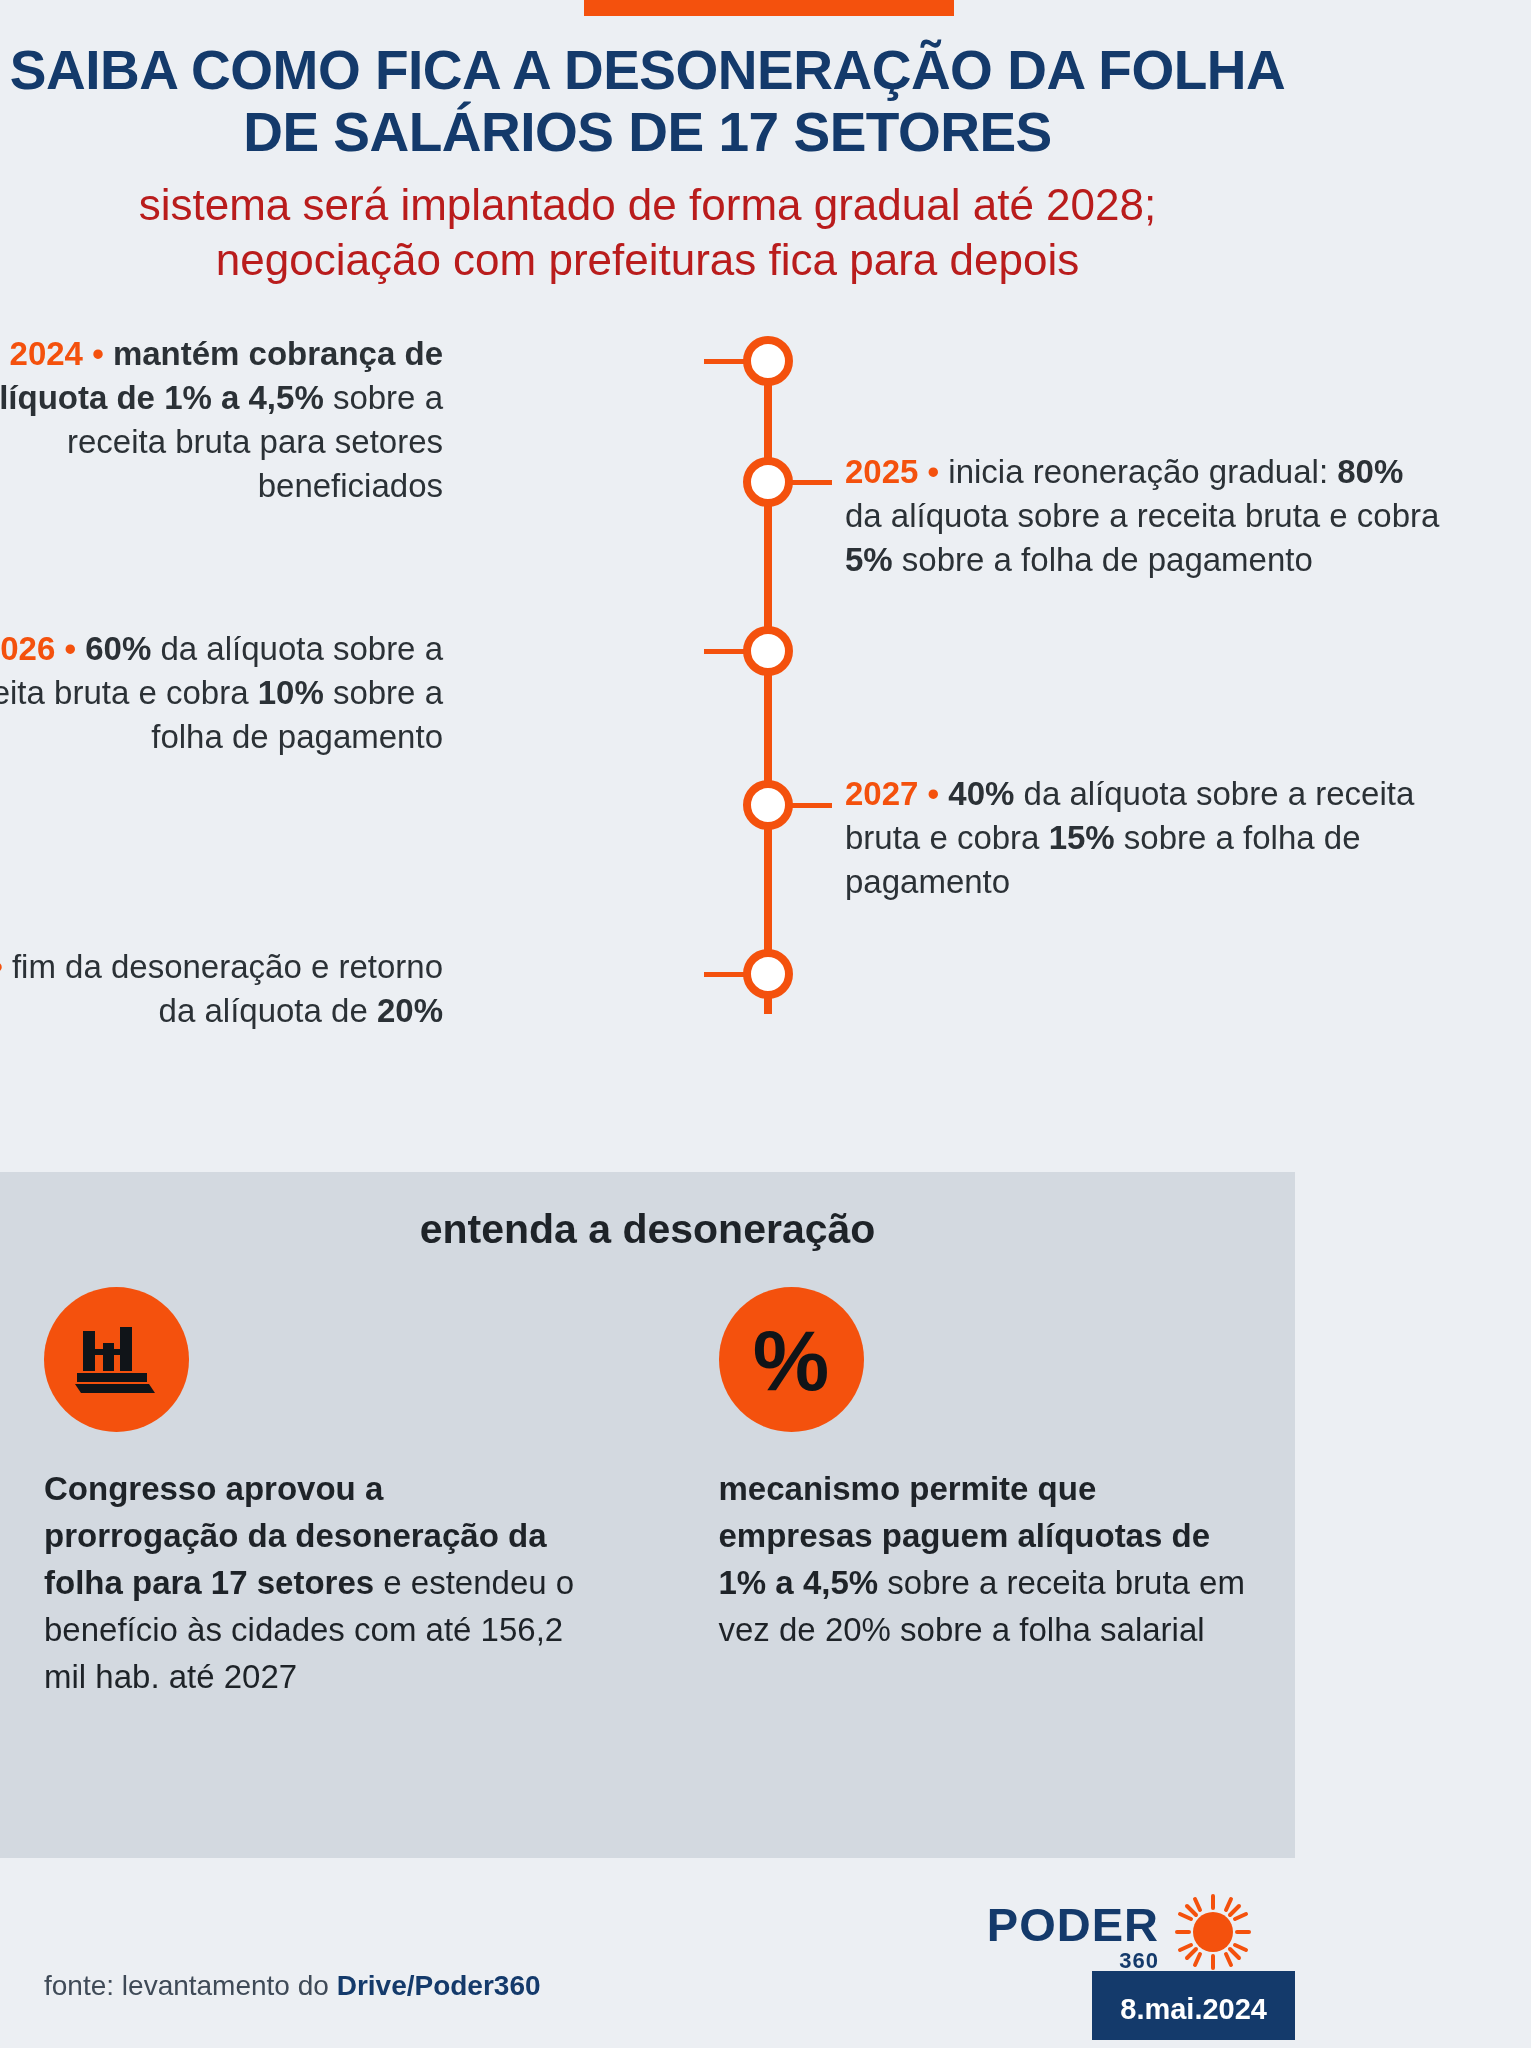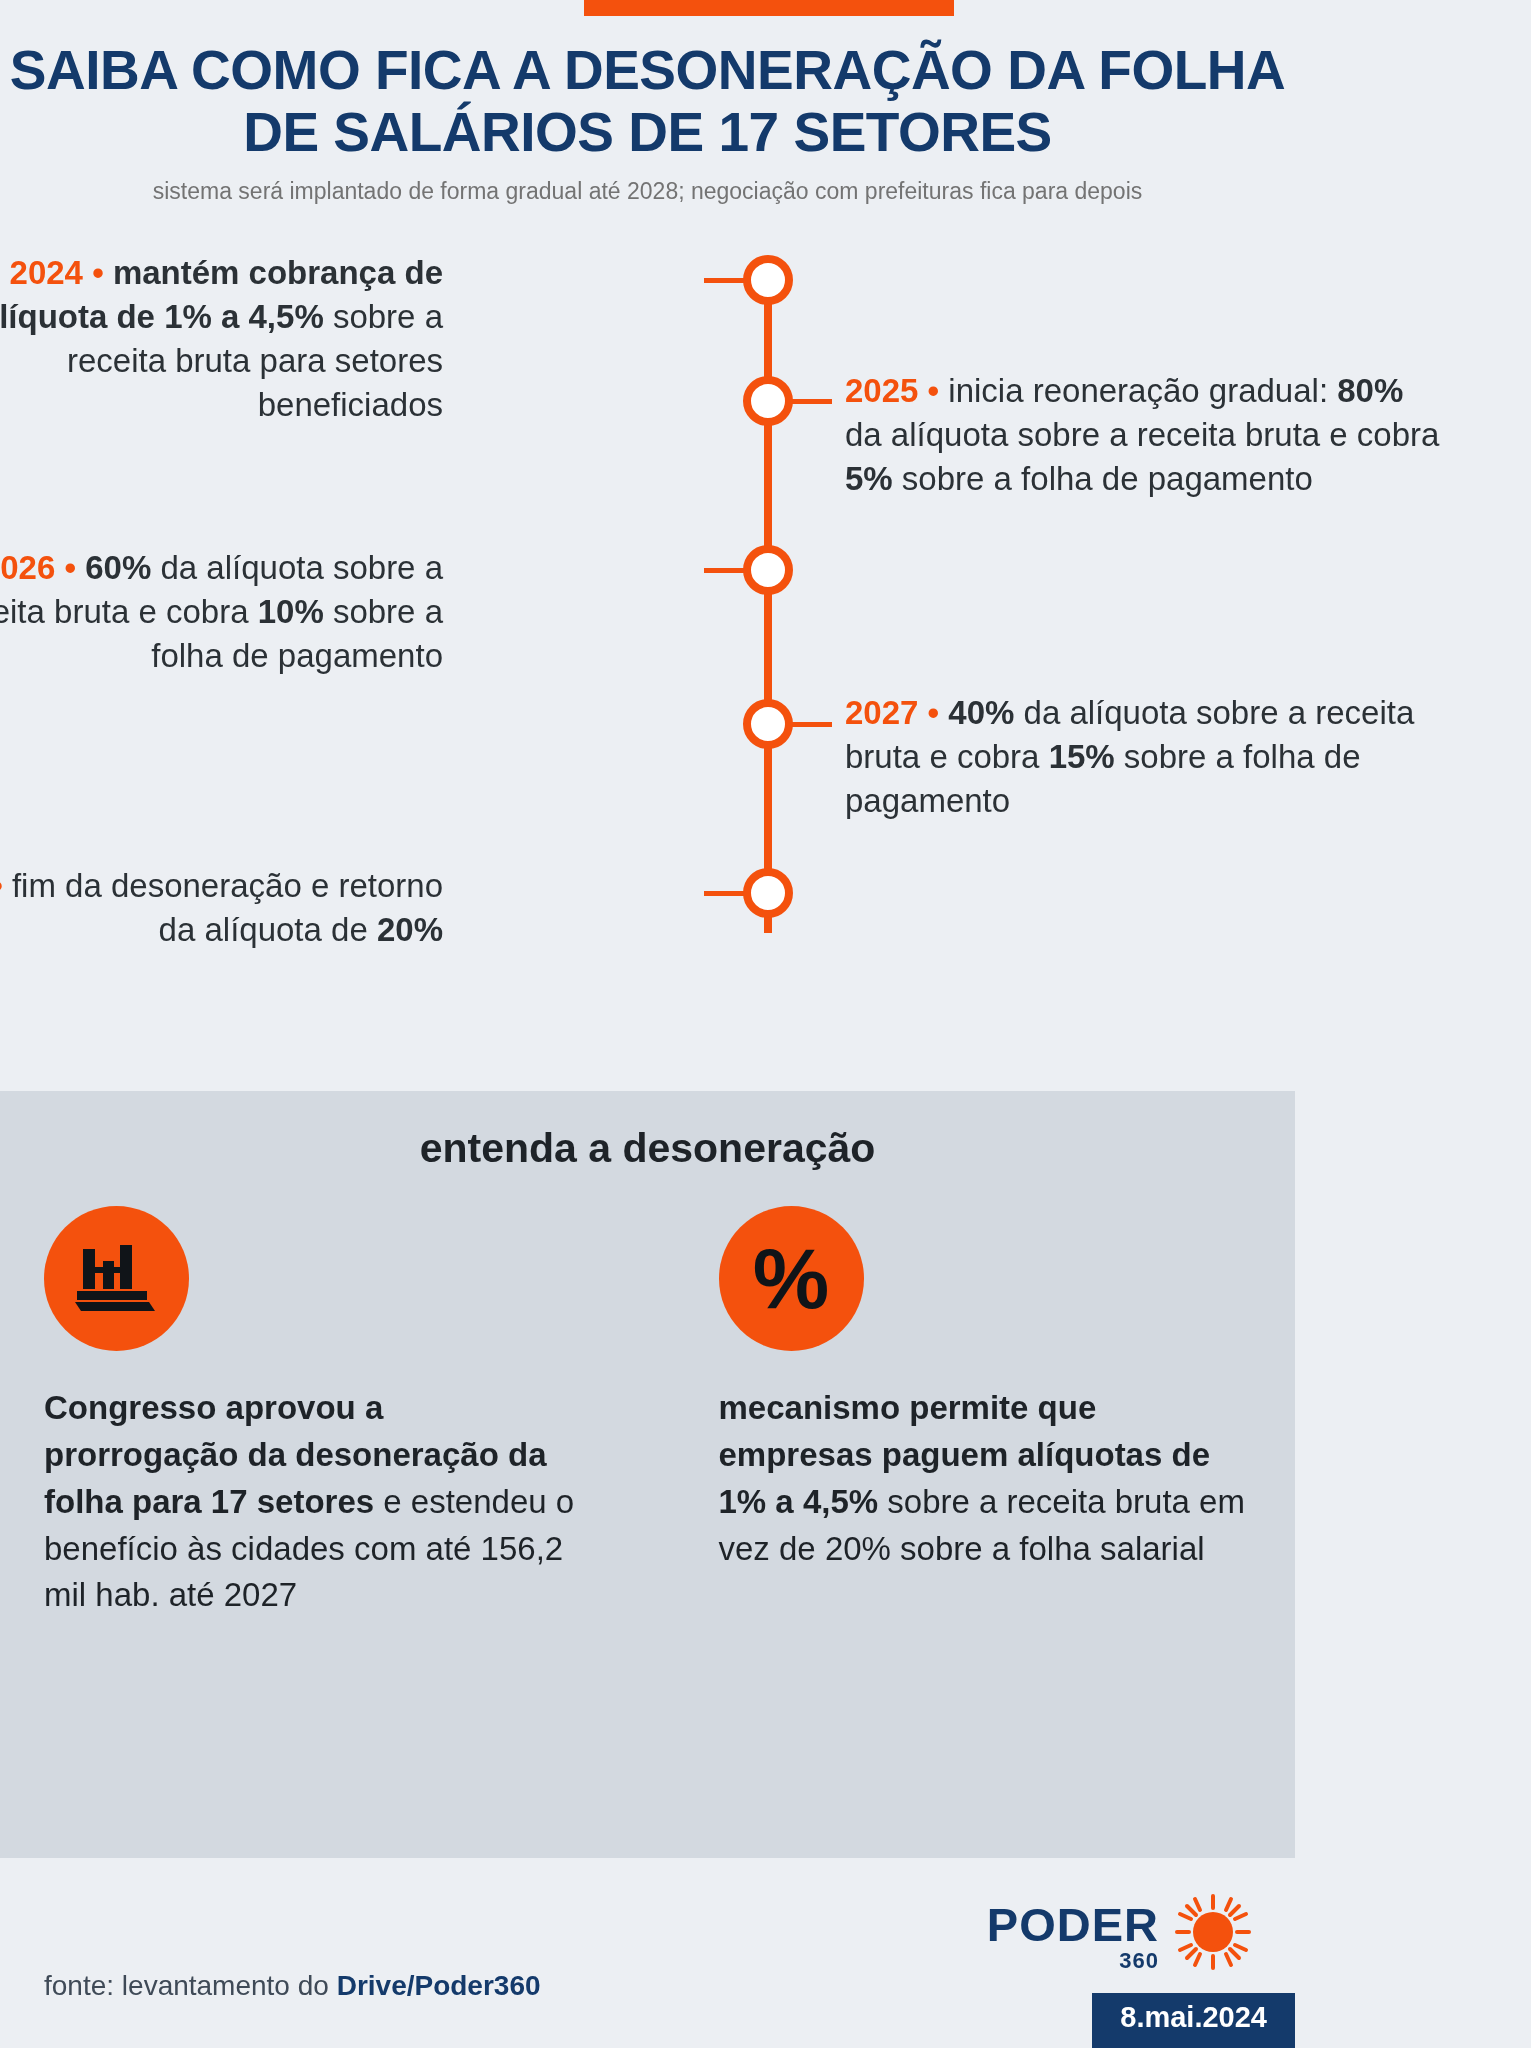"sistema será implantado de forma" .header .subtitle { color: #737373 -> #b91c1c; font-size: 23px -> 44px }
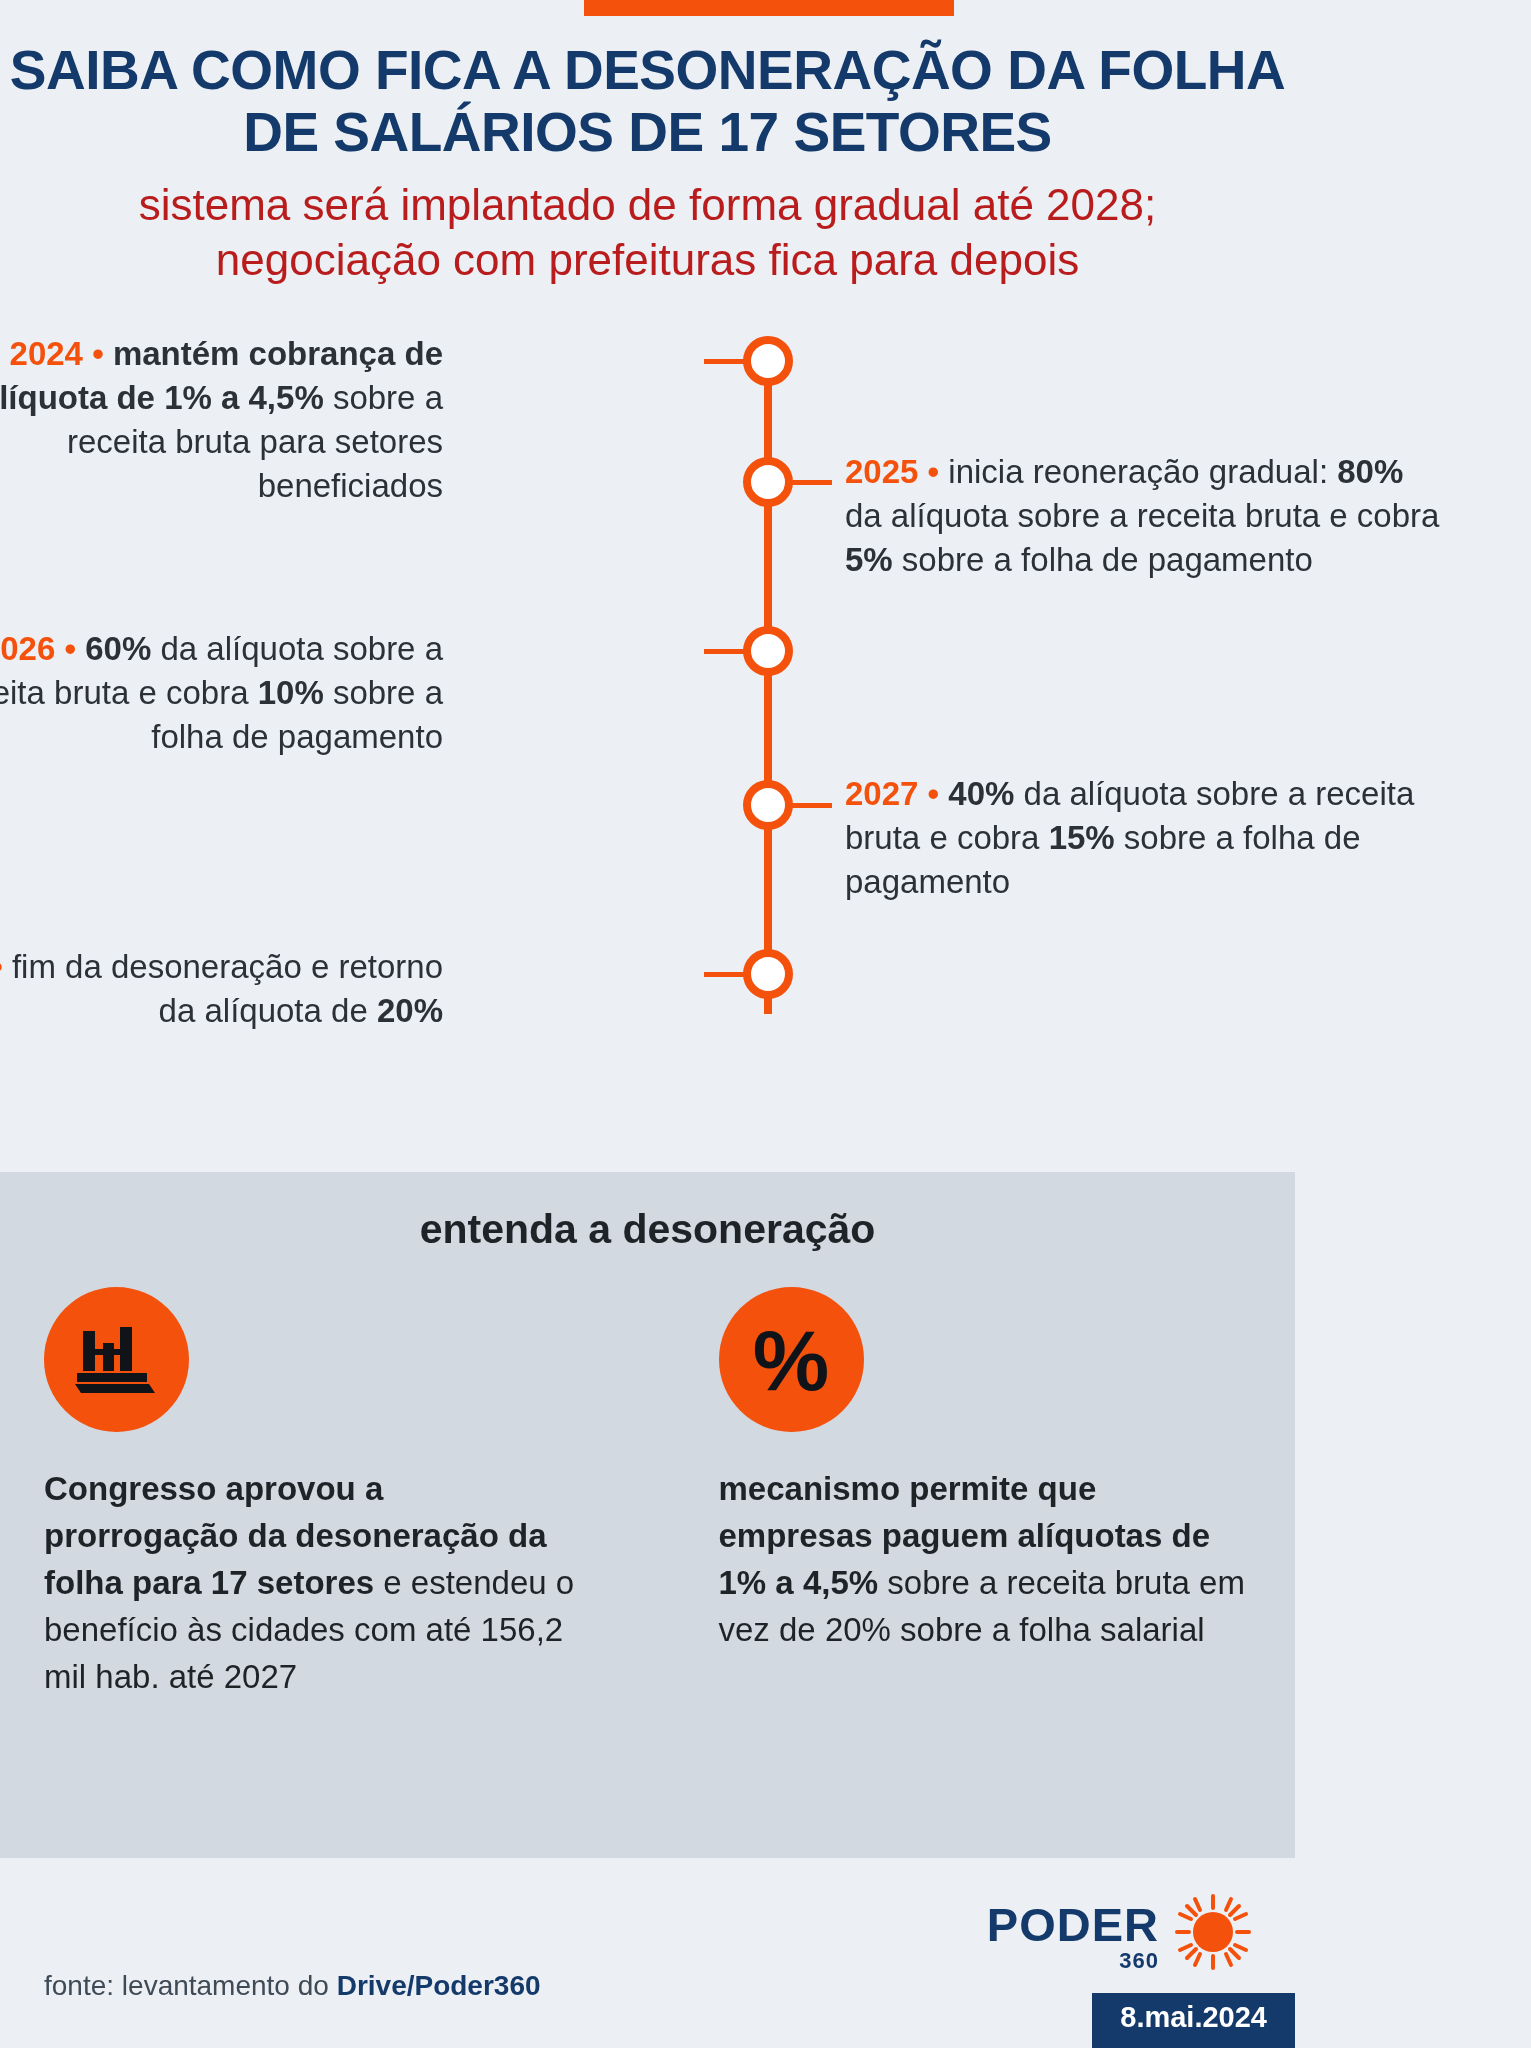"8.mai.2024" .date-badge { bottom: 0 -> 8px; padding: 8px 28px 14px 28px -> 22px 28px 14px 28px }
